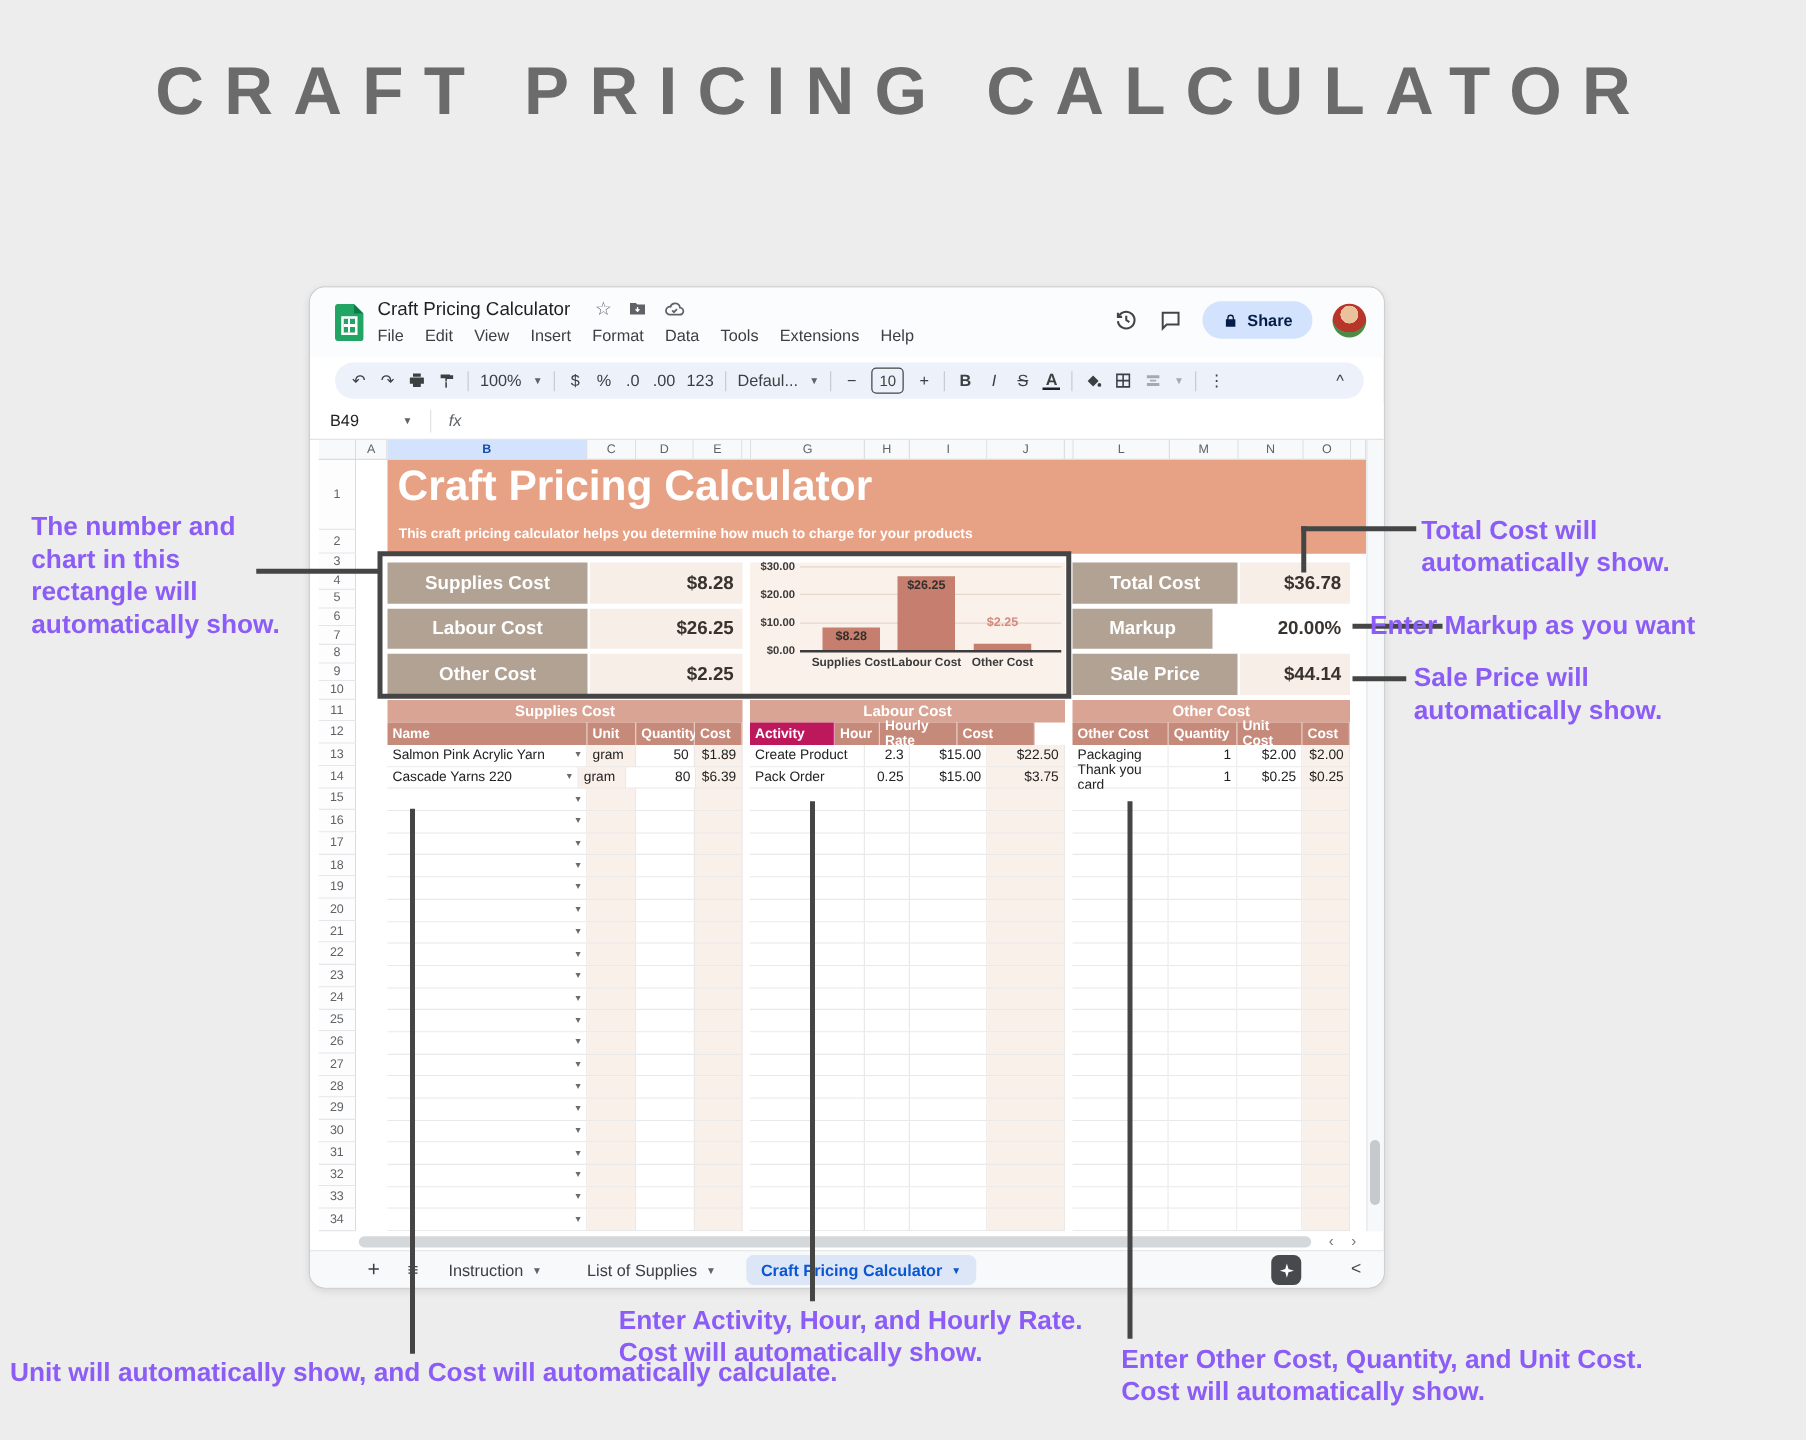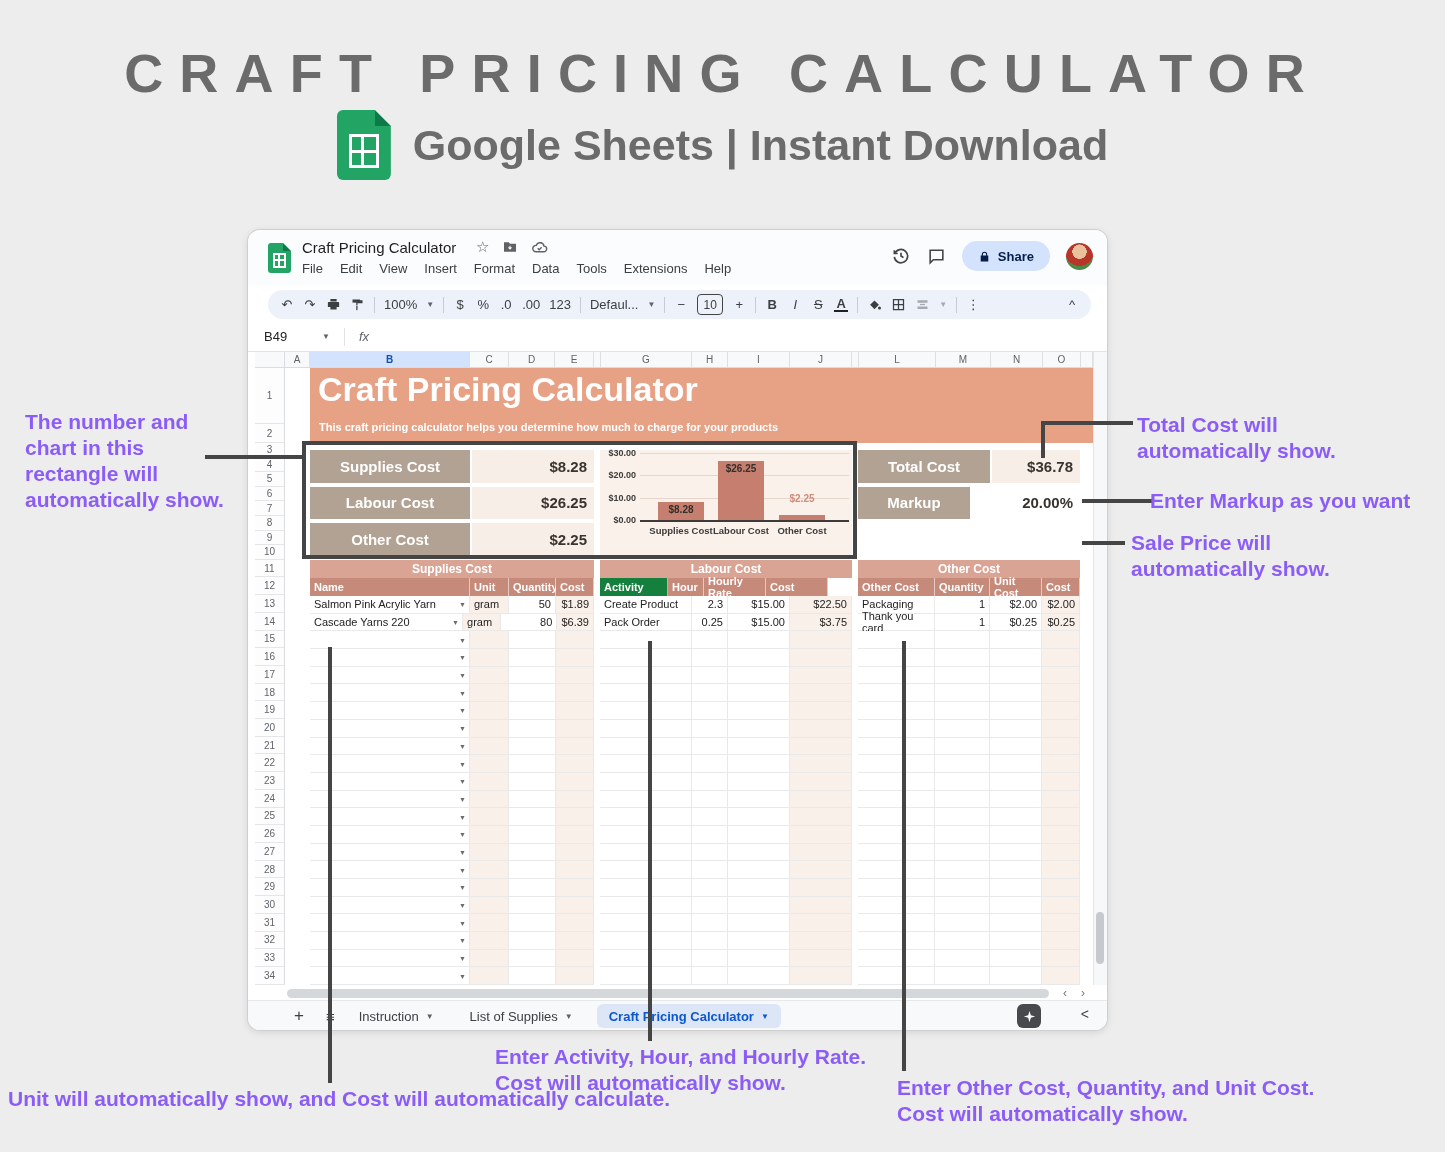"Google Sheets | Instant Download" div.hero-sub { html: <div> <span> <span></span> <span></span> </span> <span>Google Sheets | Instant Download</span> </div> -> none }
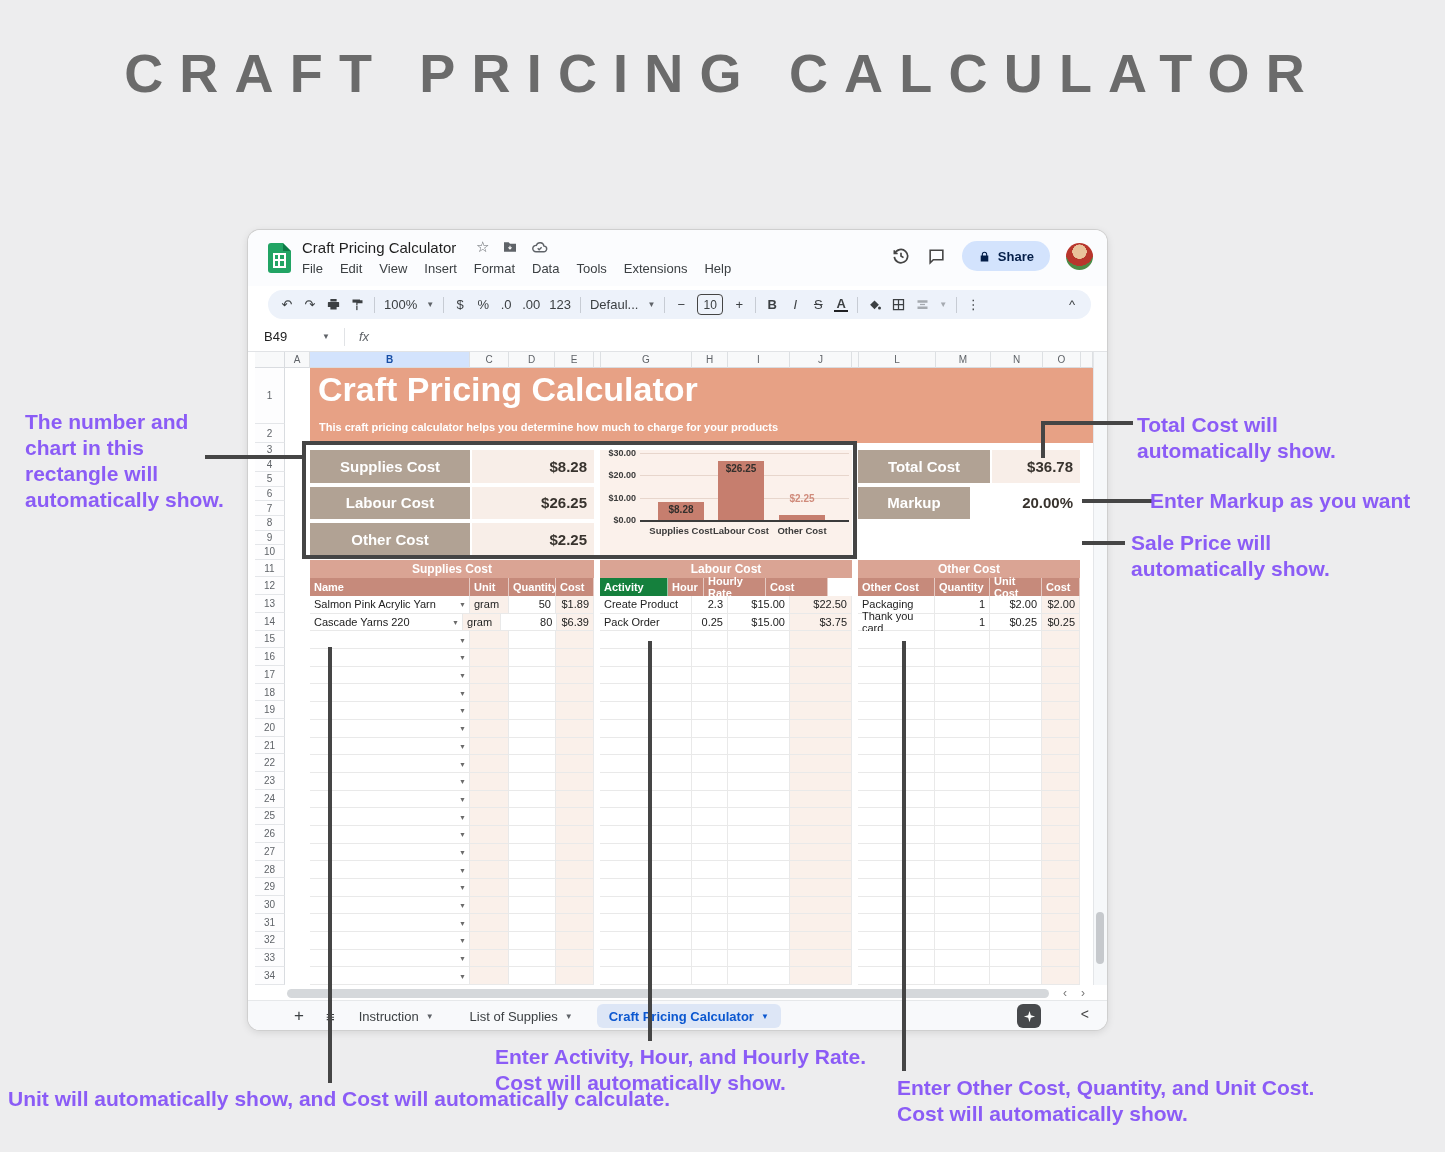"Enter Markup as you want" div.ann { left: 1150px -> 1096px }
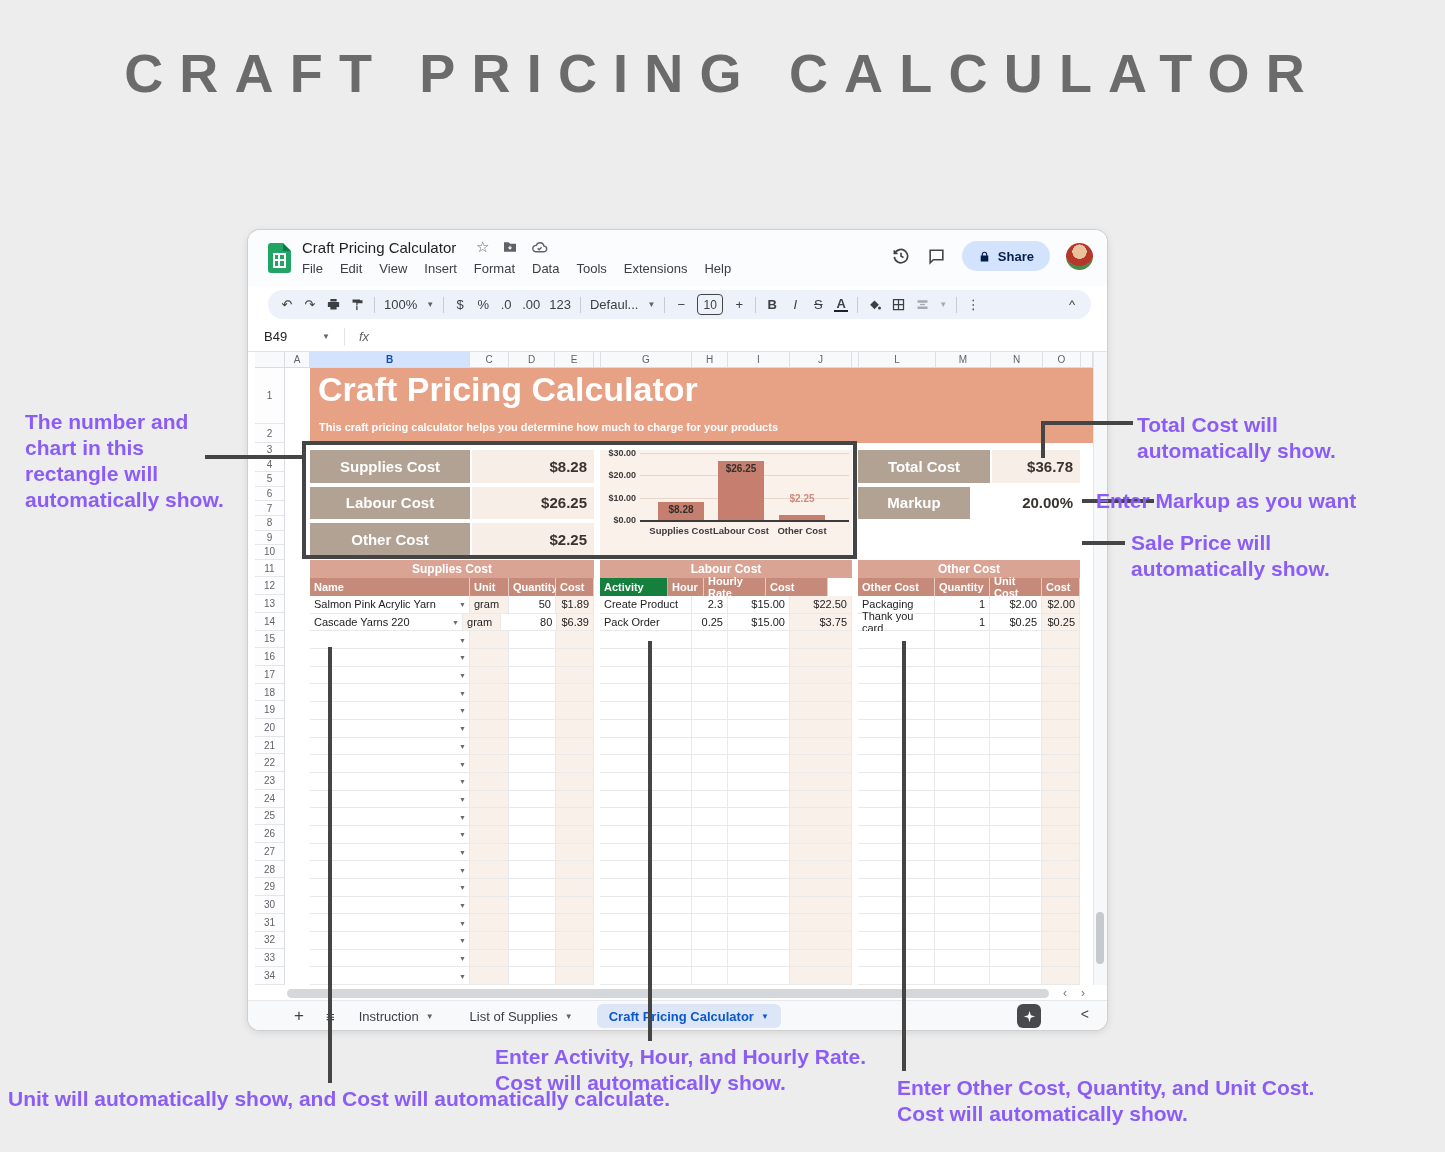"Sale Price" div.sumrow { html: none -> <div> <div>Sale Price</div> <div>$44.14</div> </div> }
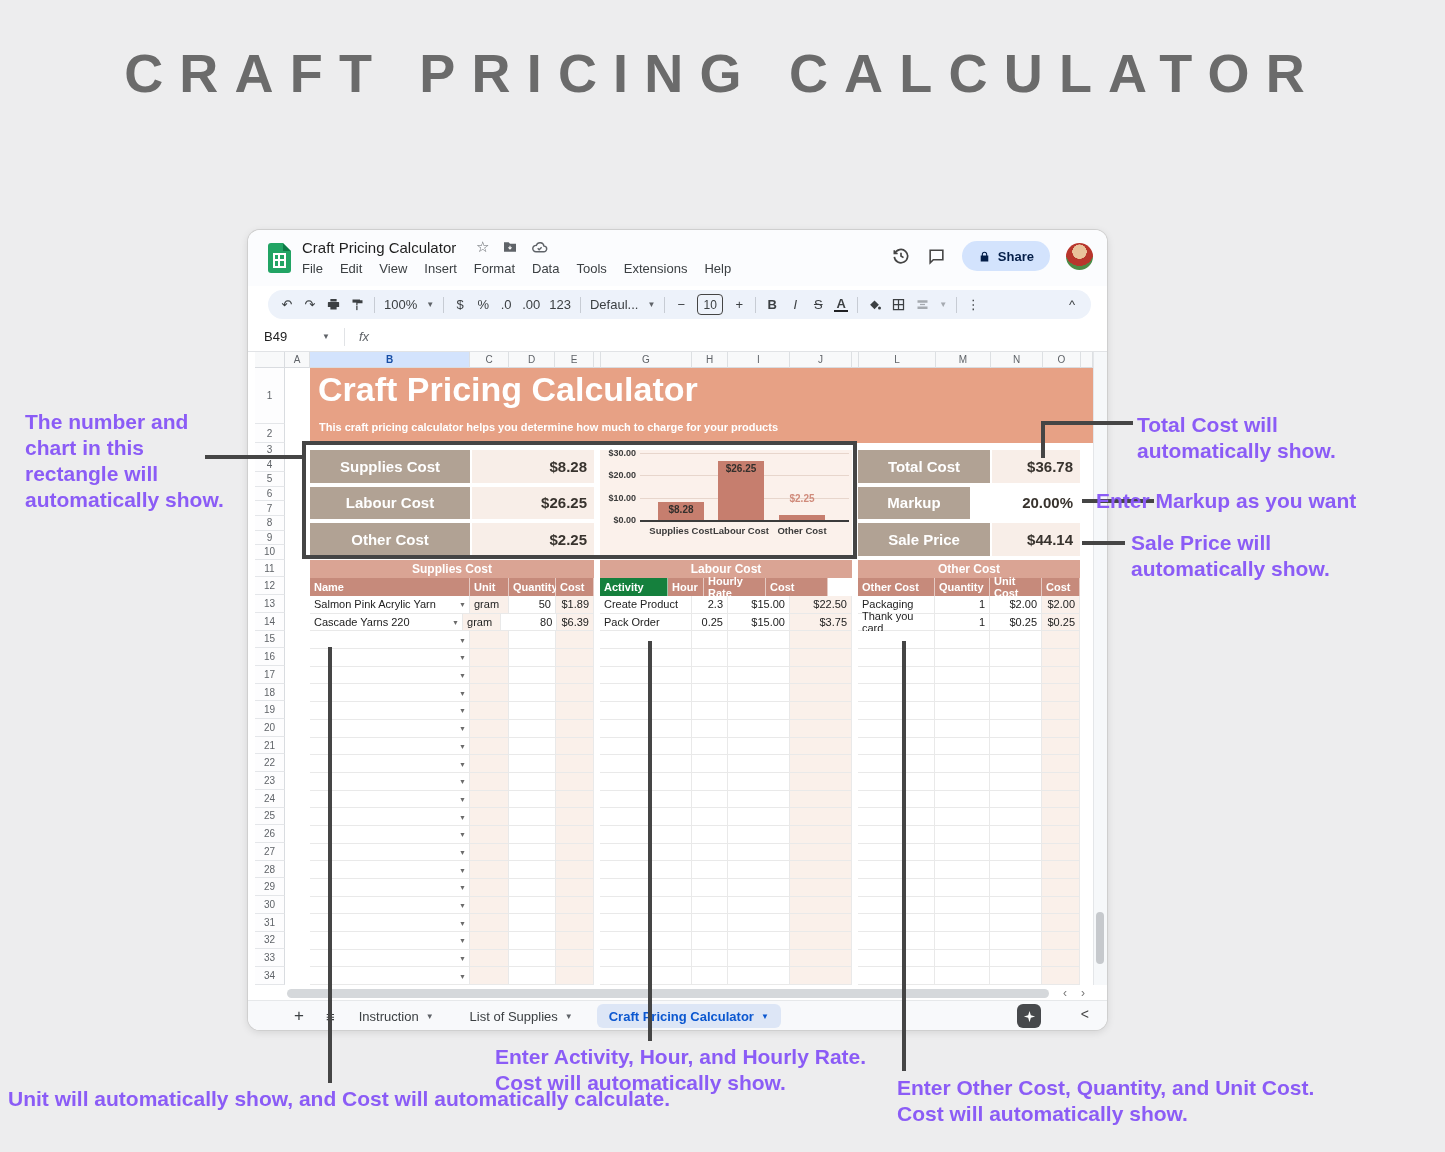"Activity" div.g-hcell { background: #15803d -> #be185d }
